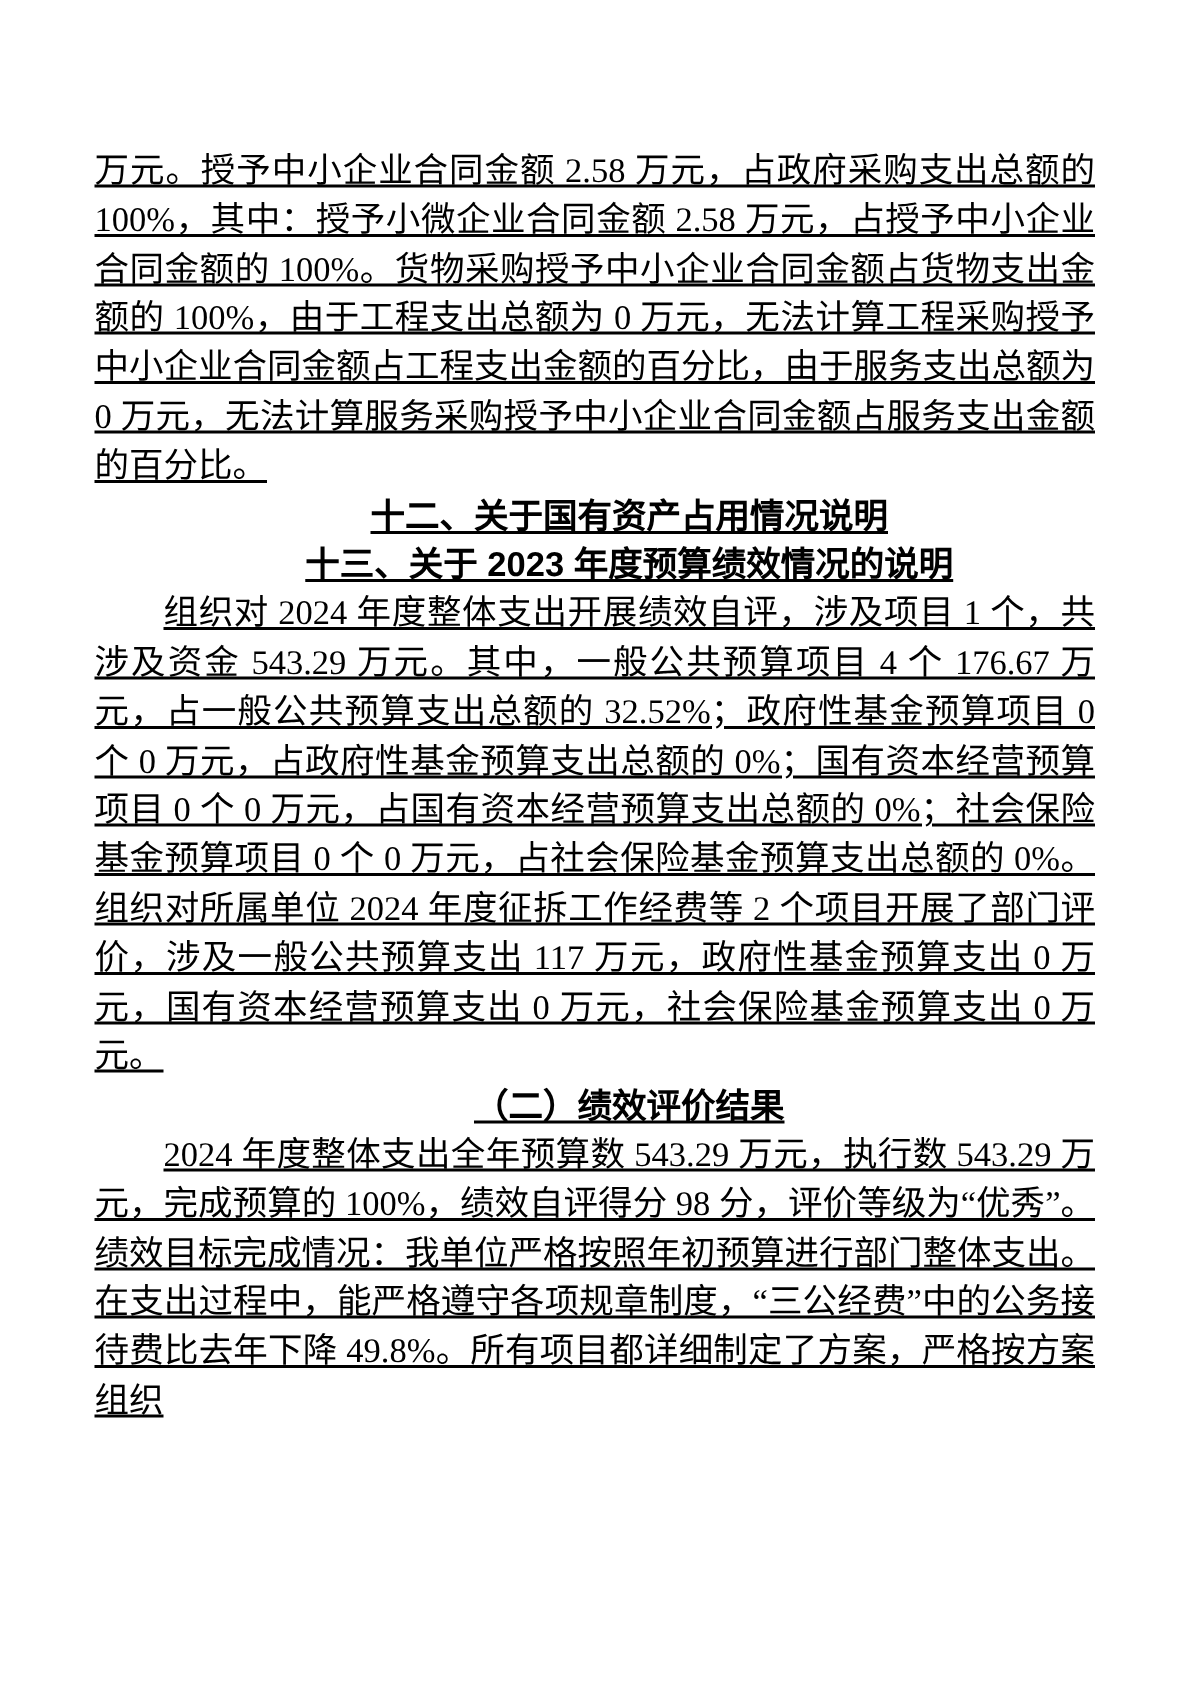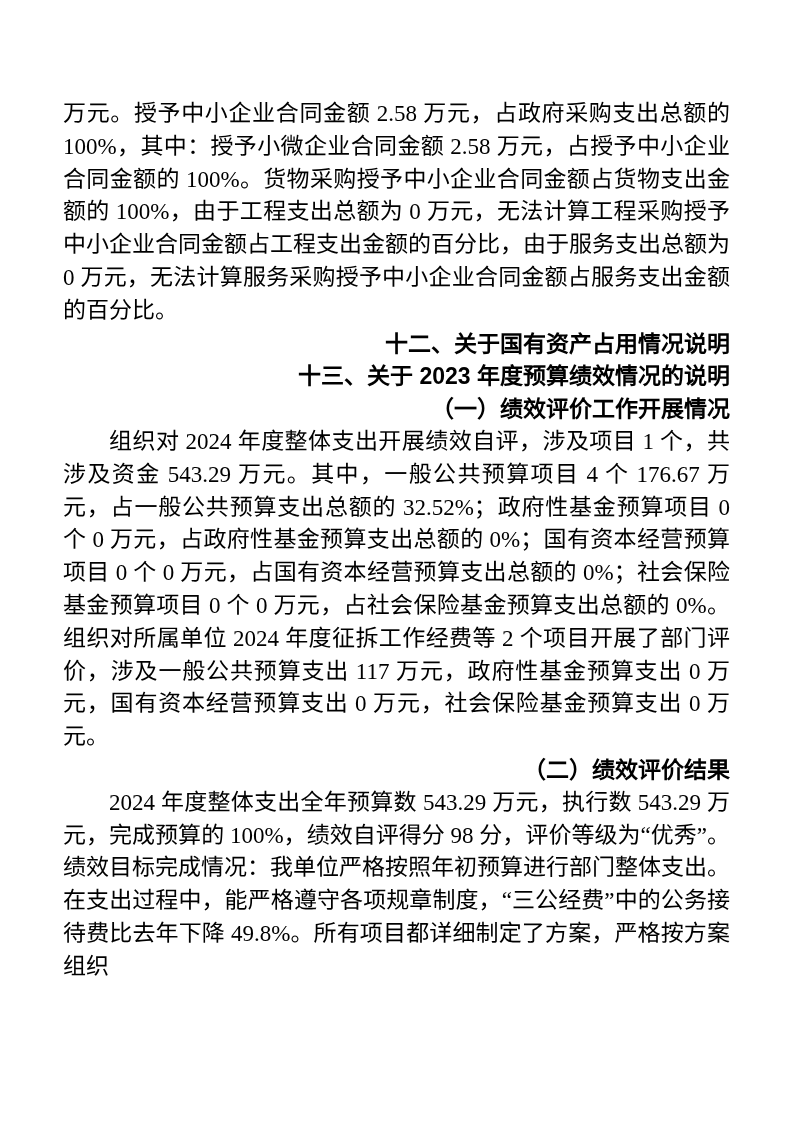"万元。授予中小企业合同金额 2.58 万元，占政府采购支出总额的" .page { text-decoration: none -> underline }
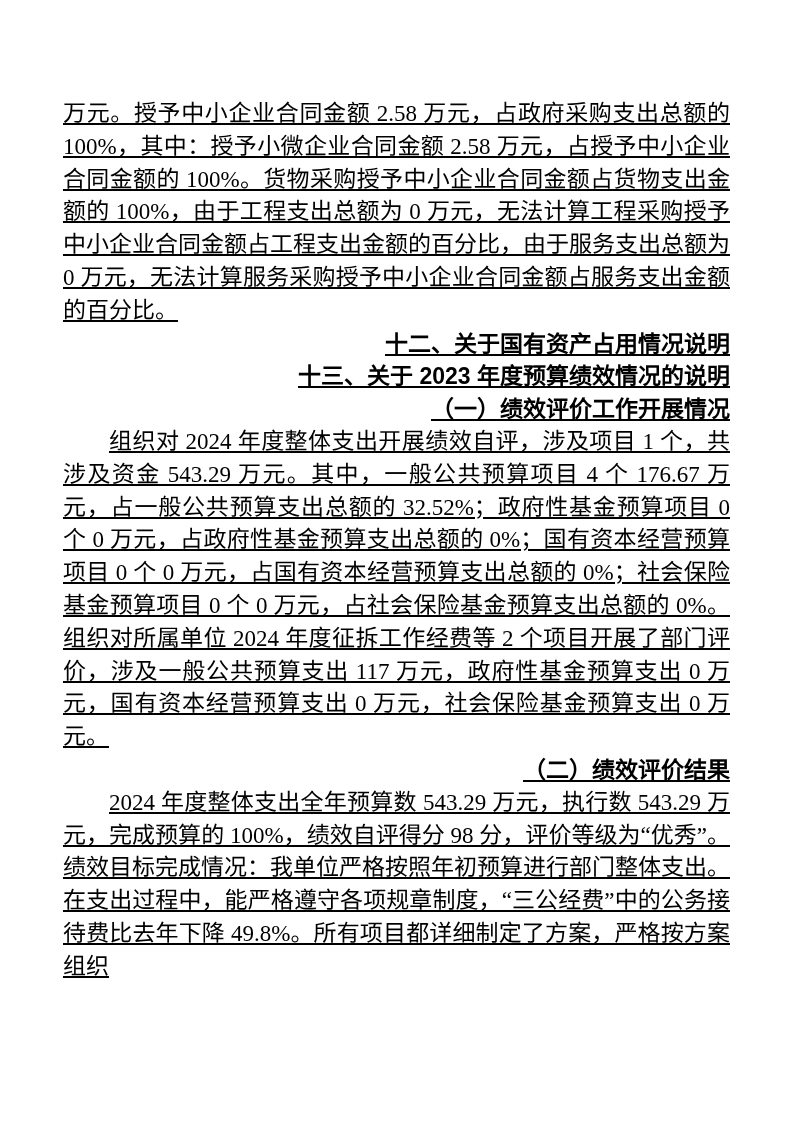"十二、关于国有资产占用情况说明" .heading { text-align: right -> center }
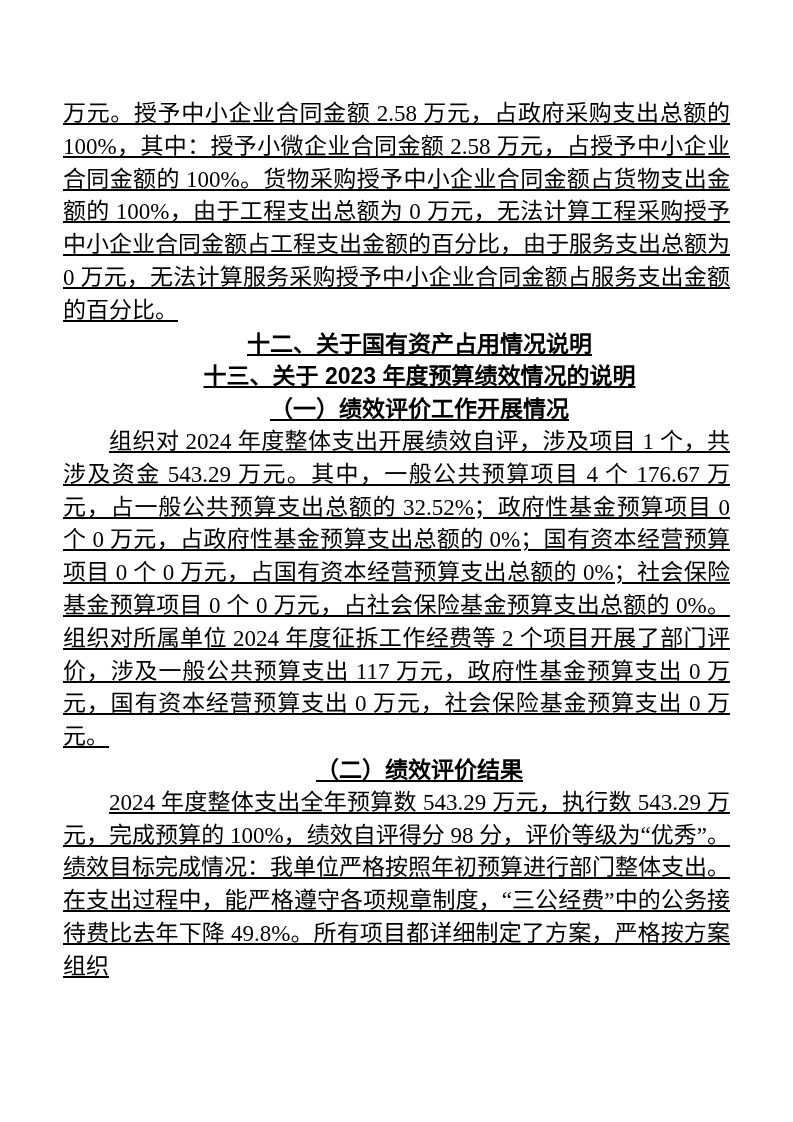"（一）绩效评价工作开展情况" h3.heading { html: <h3>（一）绩效评价工作开展情况</h3> -> none }
